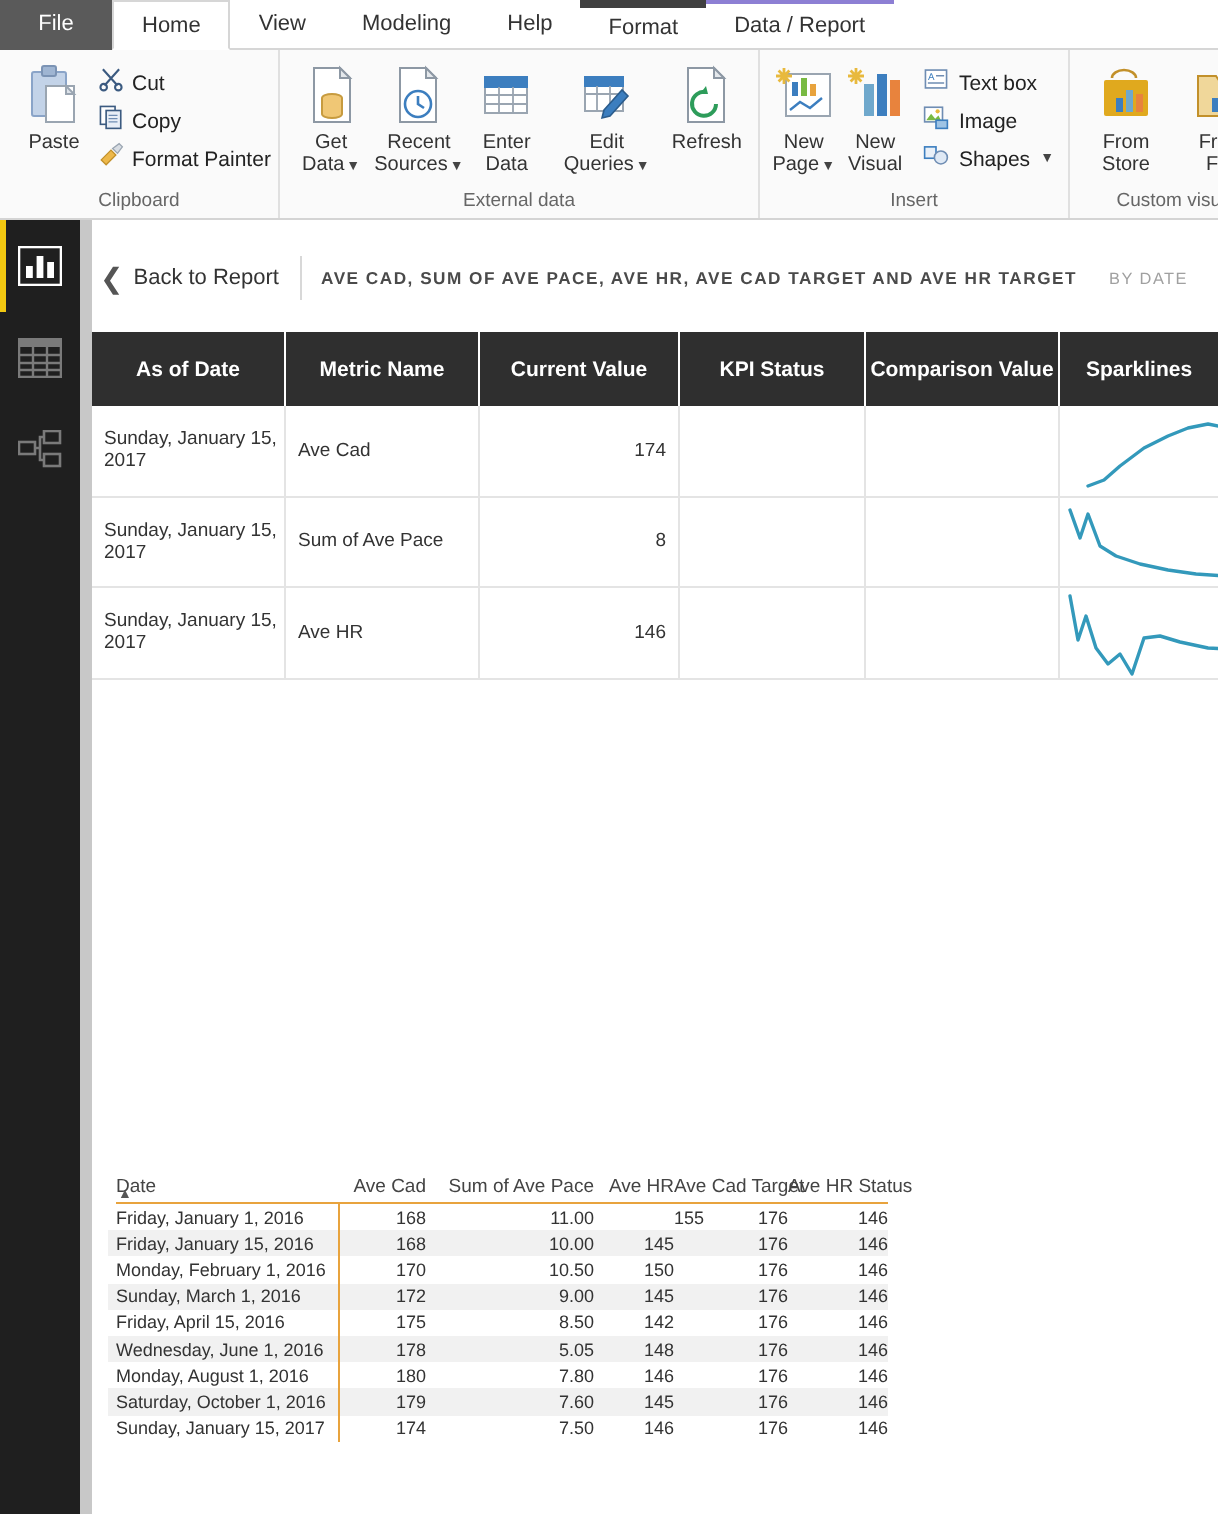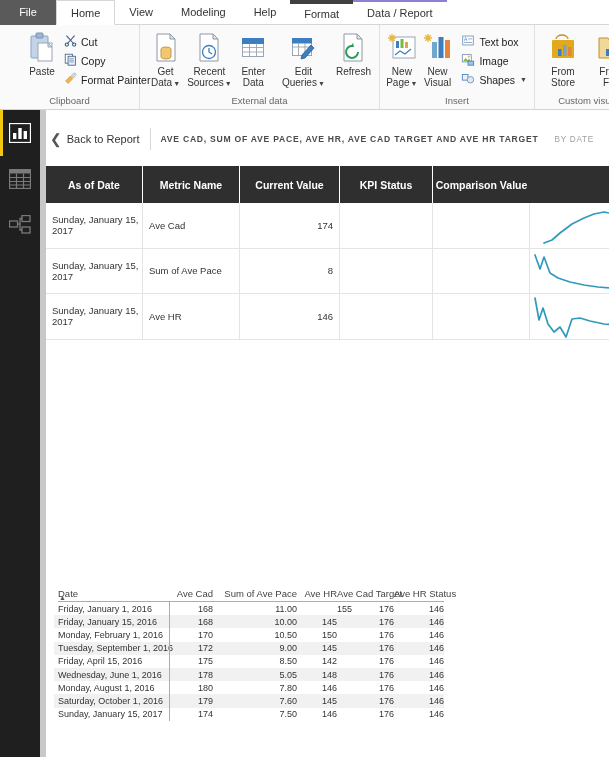"Paste" div.bigbtn { margin-left: 23px -> 8px }
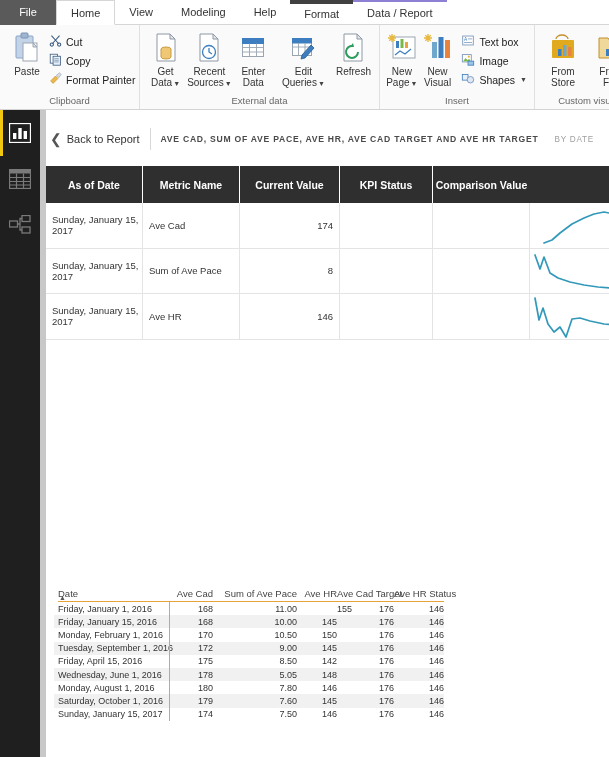"Sparklines" div.mh { html: none -> <div>Sparklines</div> }
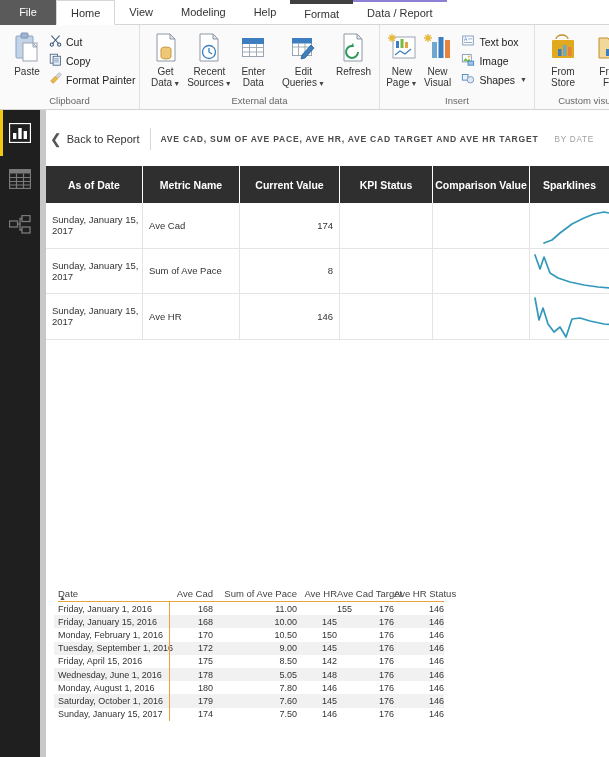"Tuesday, September 1, 2016" div.dc { text: Tuesday, September -> Sunday, March }
